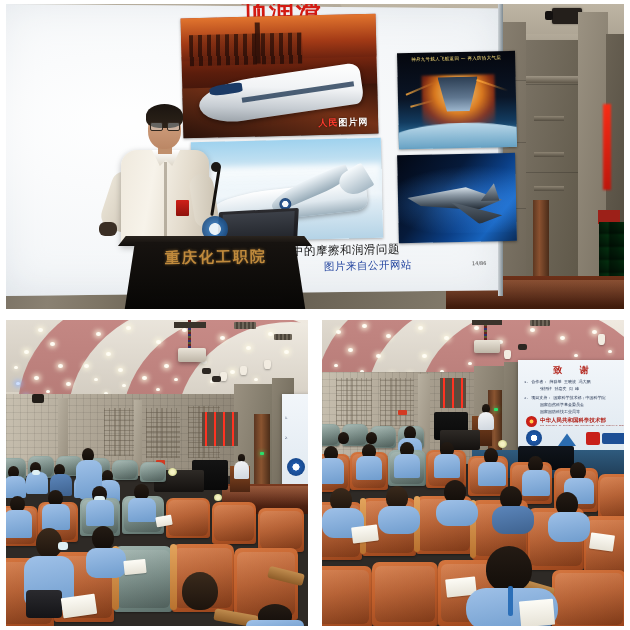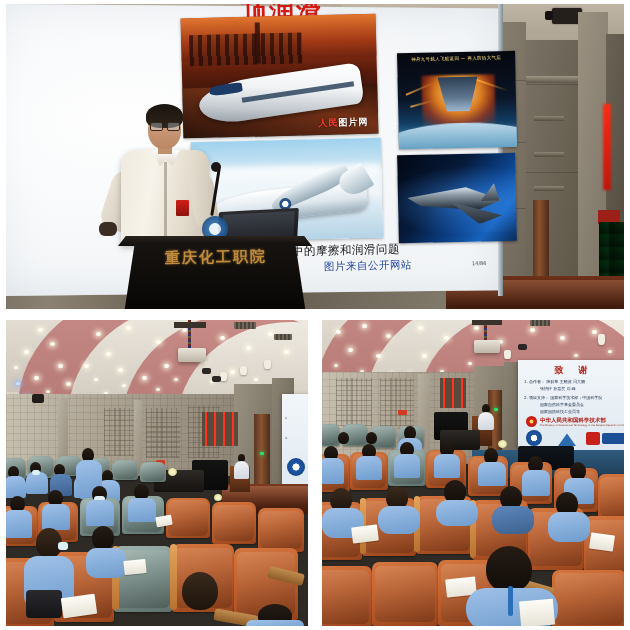"致 谢" #panel-br { font-family: none -> Liberation Mono, monospace }
